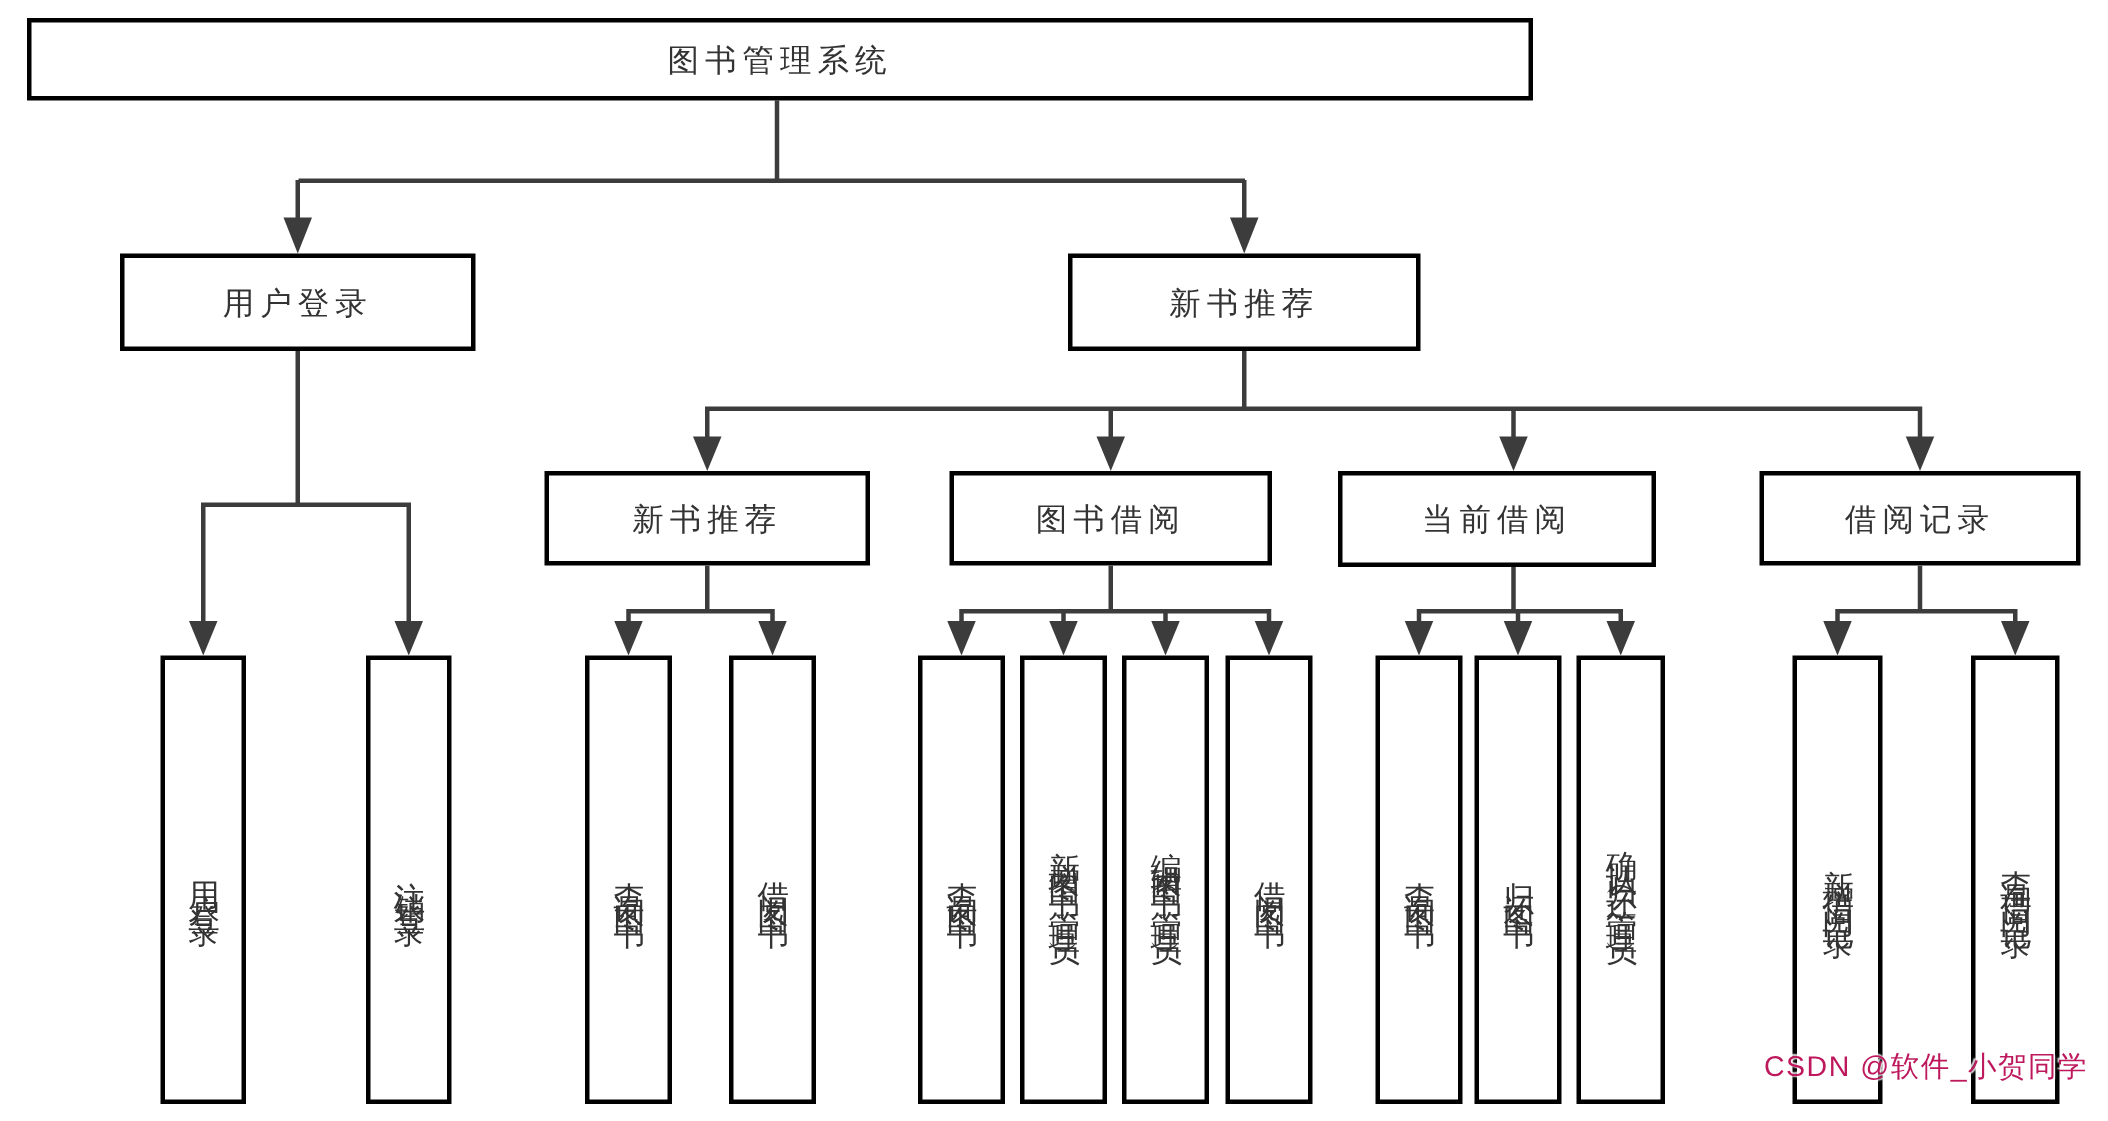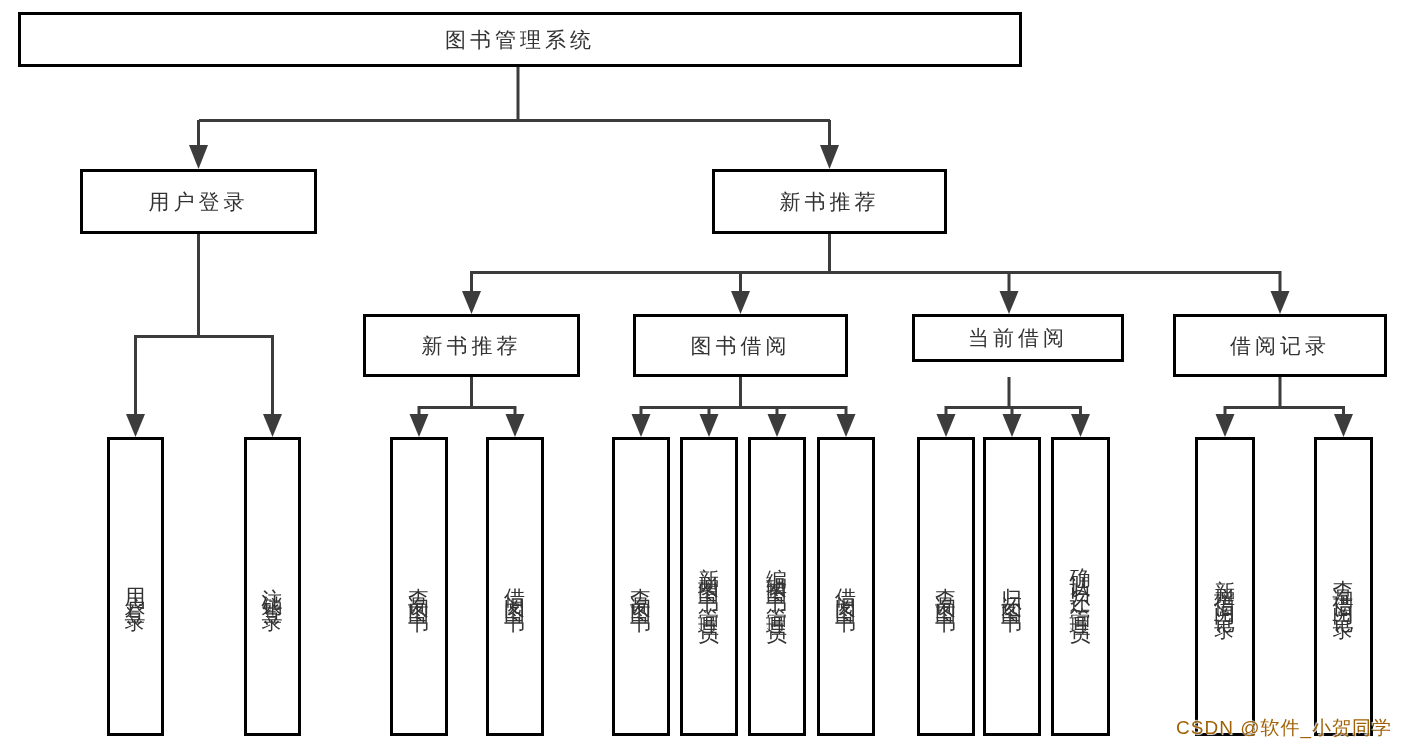"当前借阅" div.node { height: 48px -> 64px; left: 912px -> 892px }
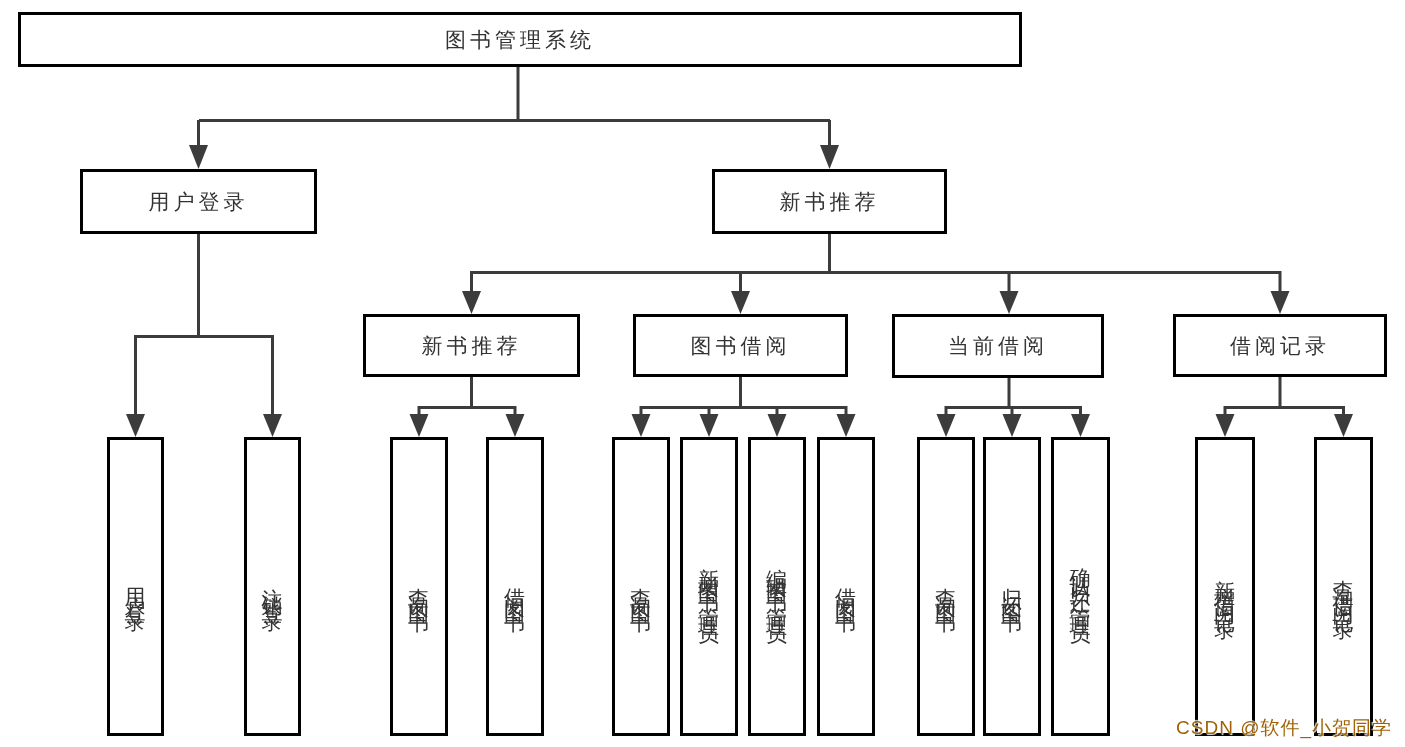"CSDN @软件_小贺同学" .watermark { bottom: 6px -> 23px; color: #a16207 -> #be185d }
